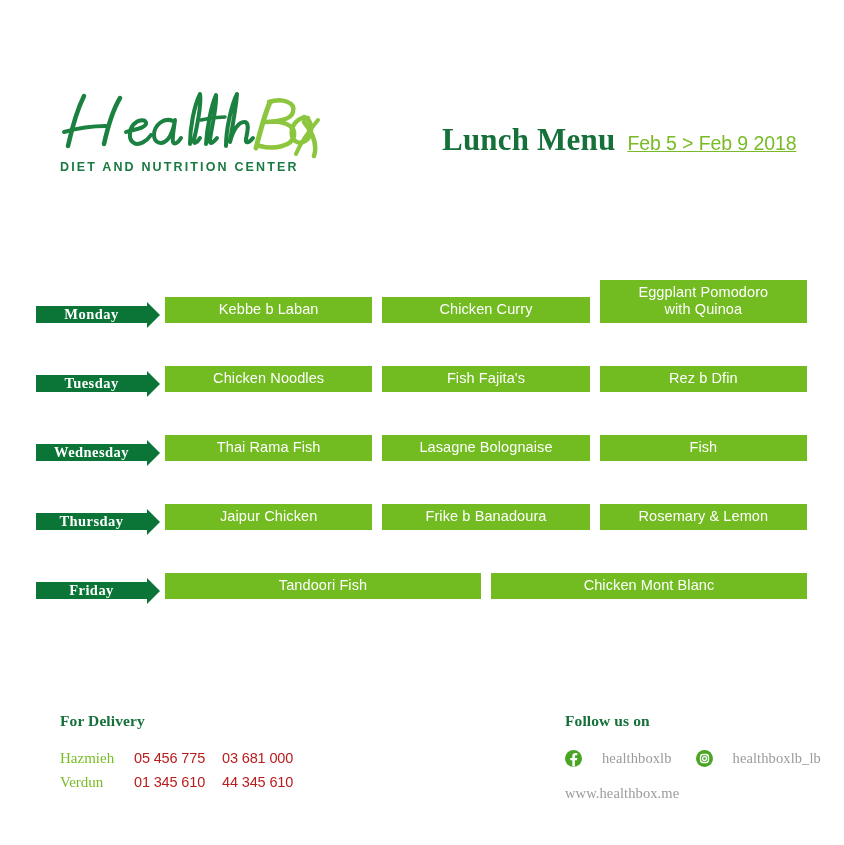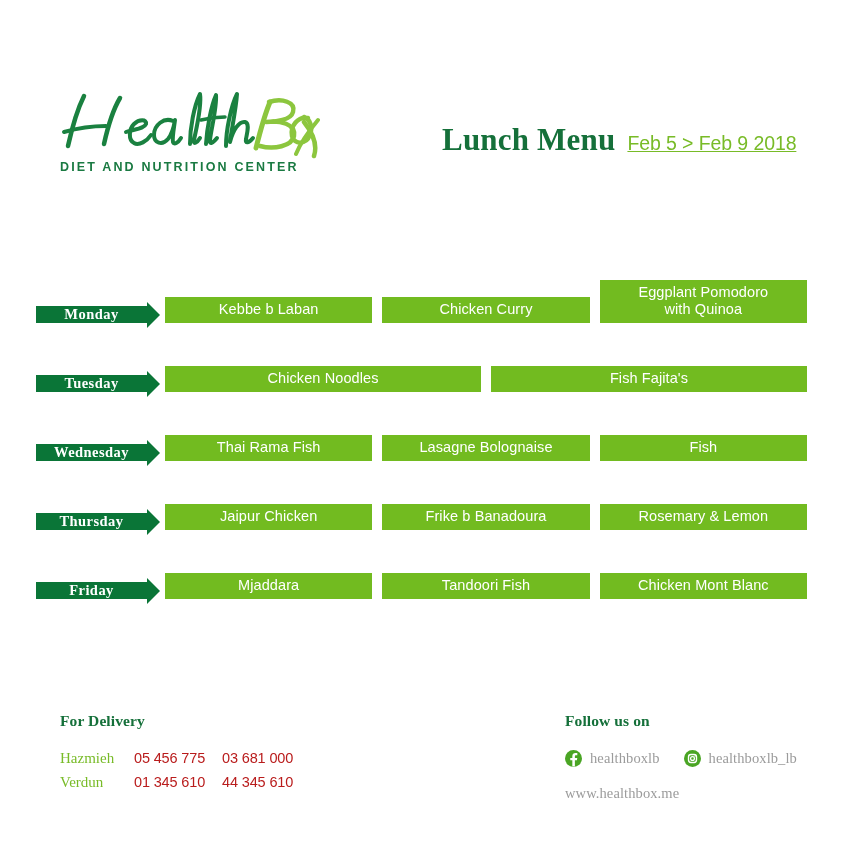"Rez b Dfin" div.dish-cell { html: none -> <div> <span>Rez b Dfin</span> </div> }
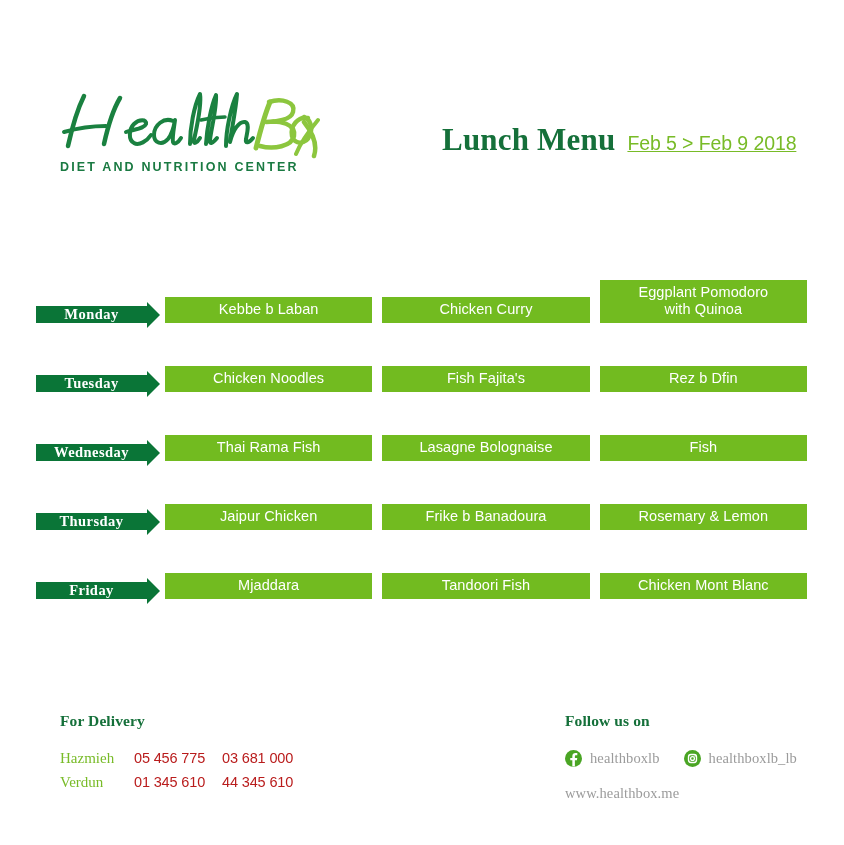"Mjaddara" div.dish-cell { html: <div> <span>Mjaddara</span> </div> -> none }
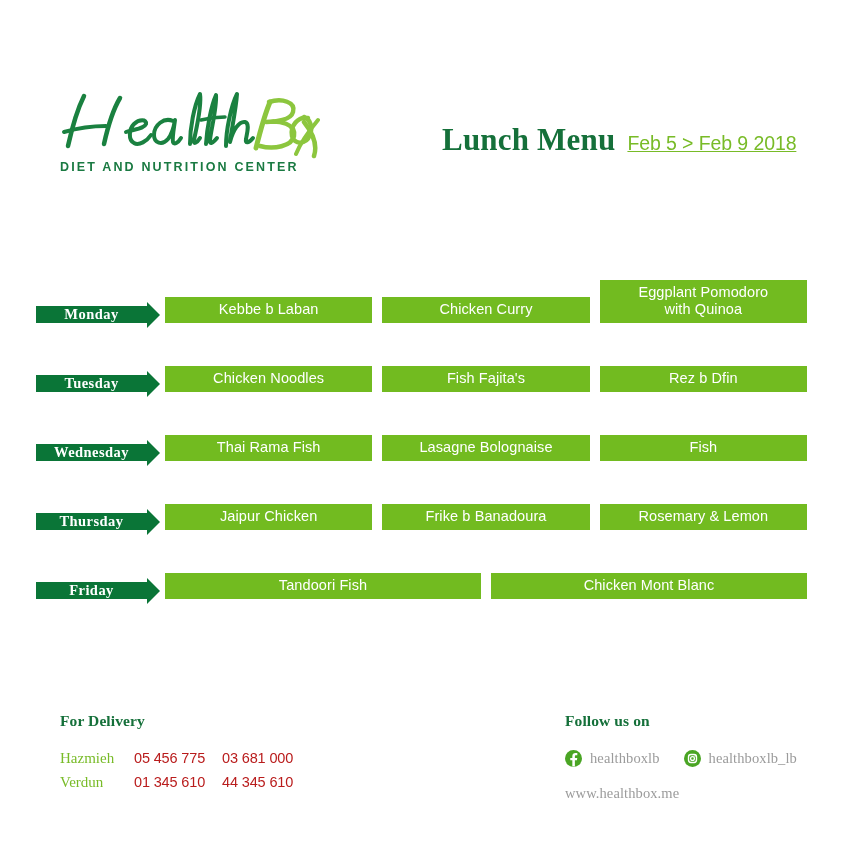"healthboxlb" .social-handle { margin-left: none -> 12px }
